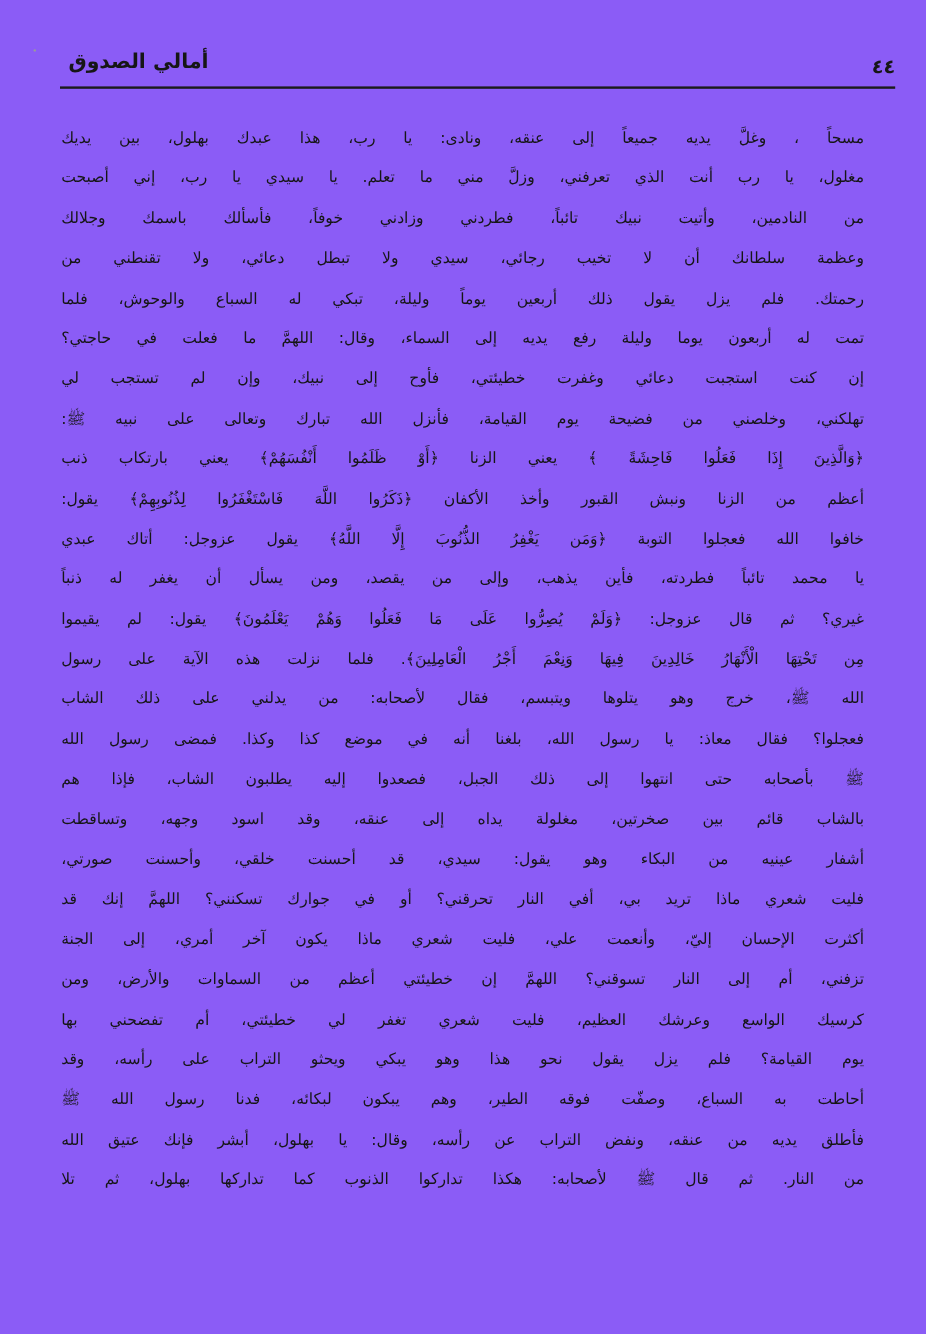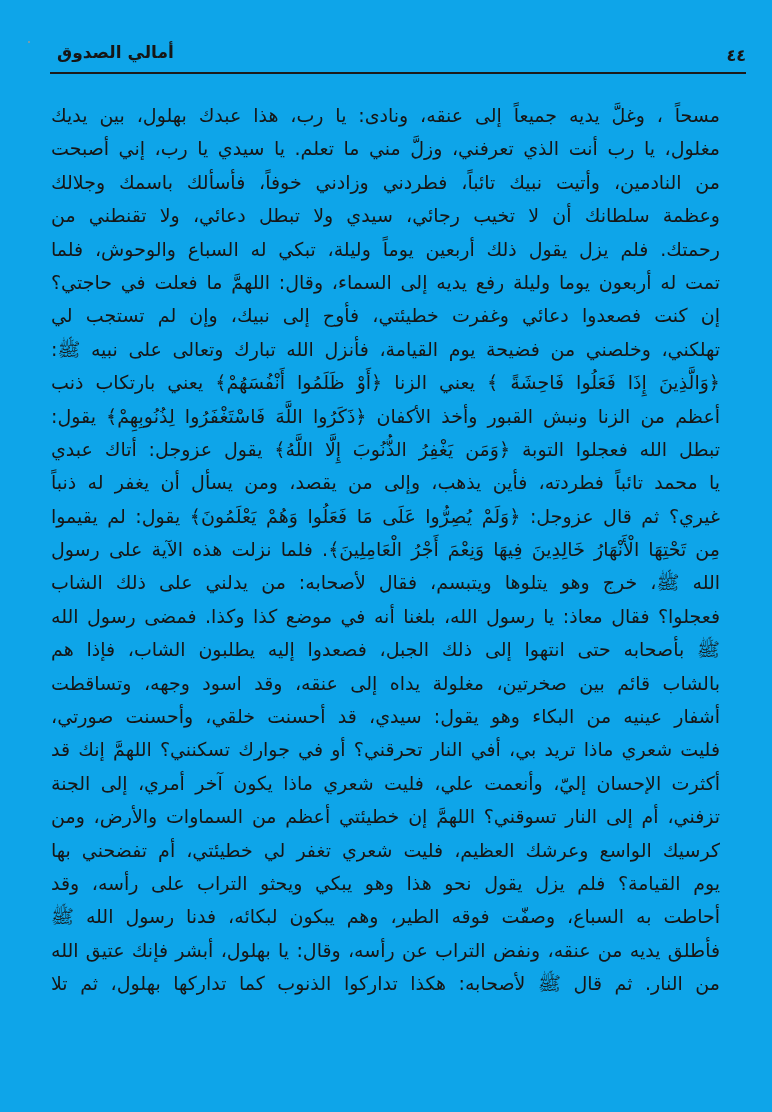"أمالي الصدوق" .page { background: #0ea5e9 -> #8b5cf6 }
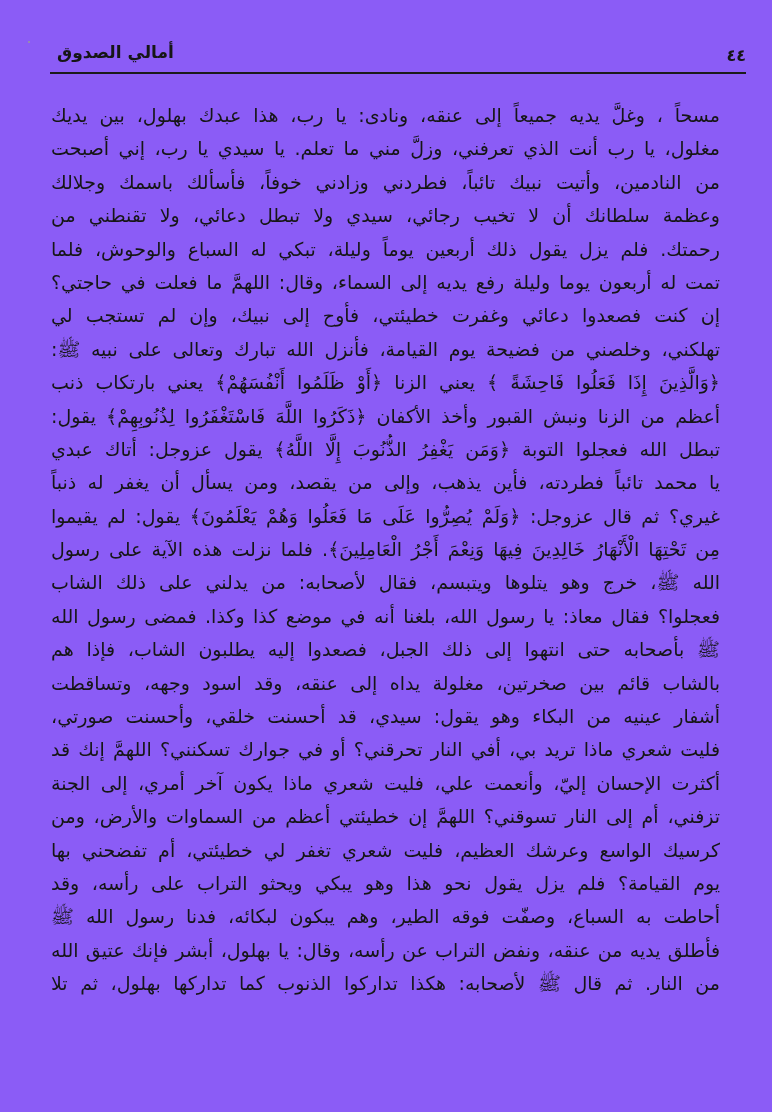"مسحاً ، وغلَّ يديه جميعاً" .line { font-size: 19px -> 13px }
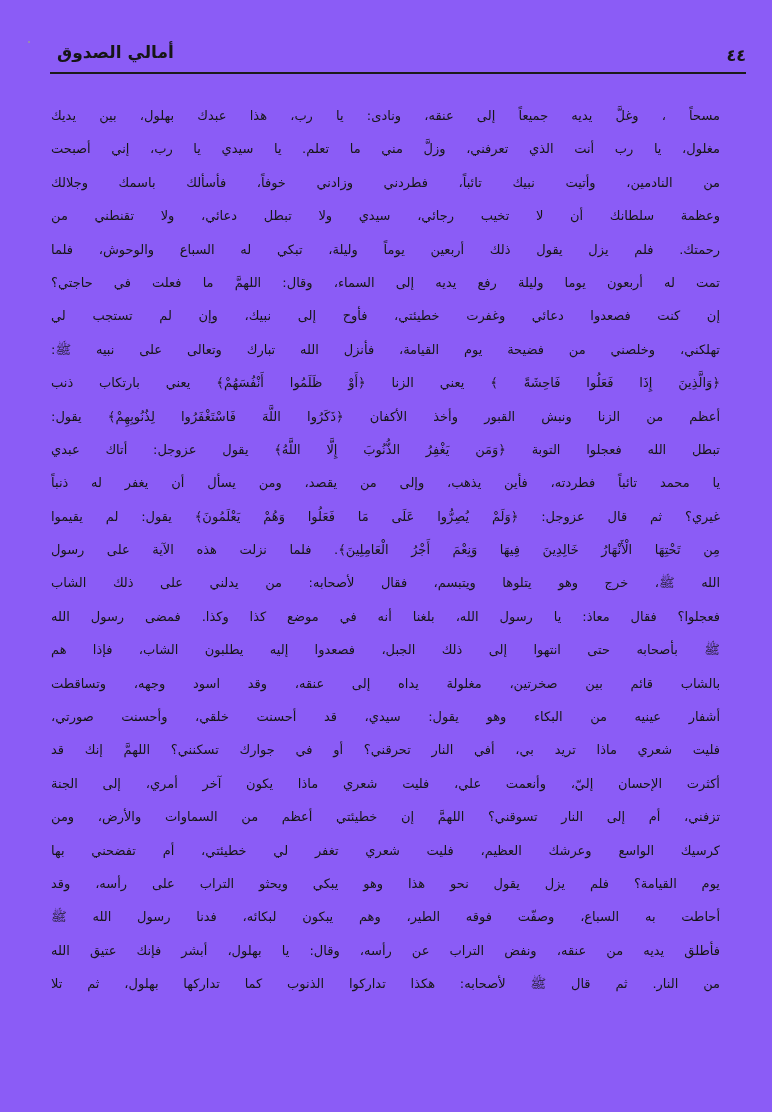"إن كنت فصعدوا دعائي وغفرت" div.line { text: فصعدوا -> استجبت }
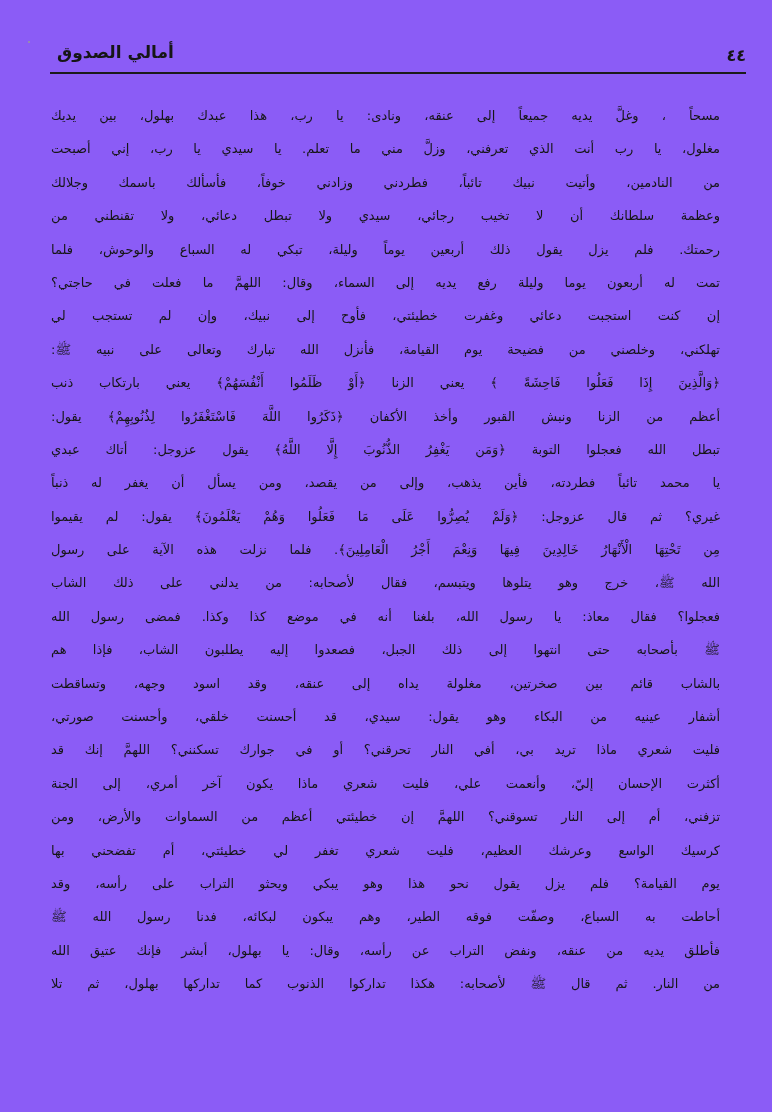"تبطل الله فعجلوا التوبة ﴿وَمَن" div.line { text: تبطل -> خافوا }
